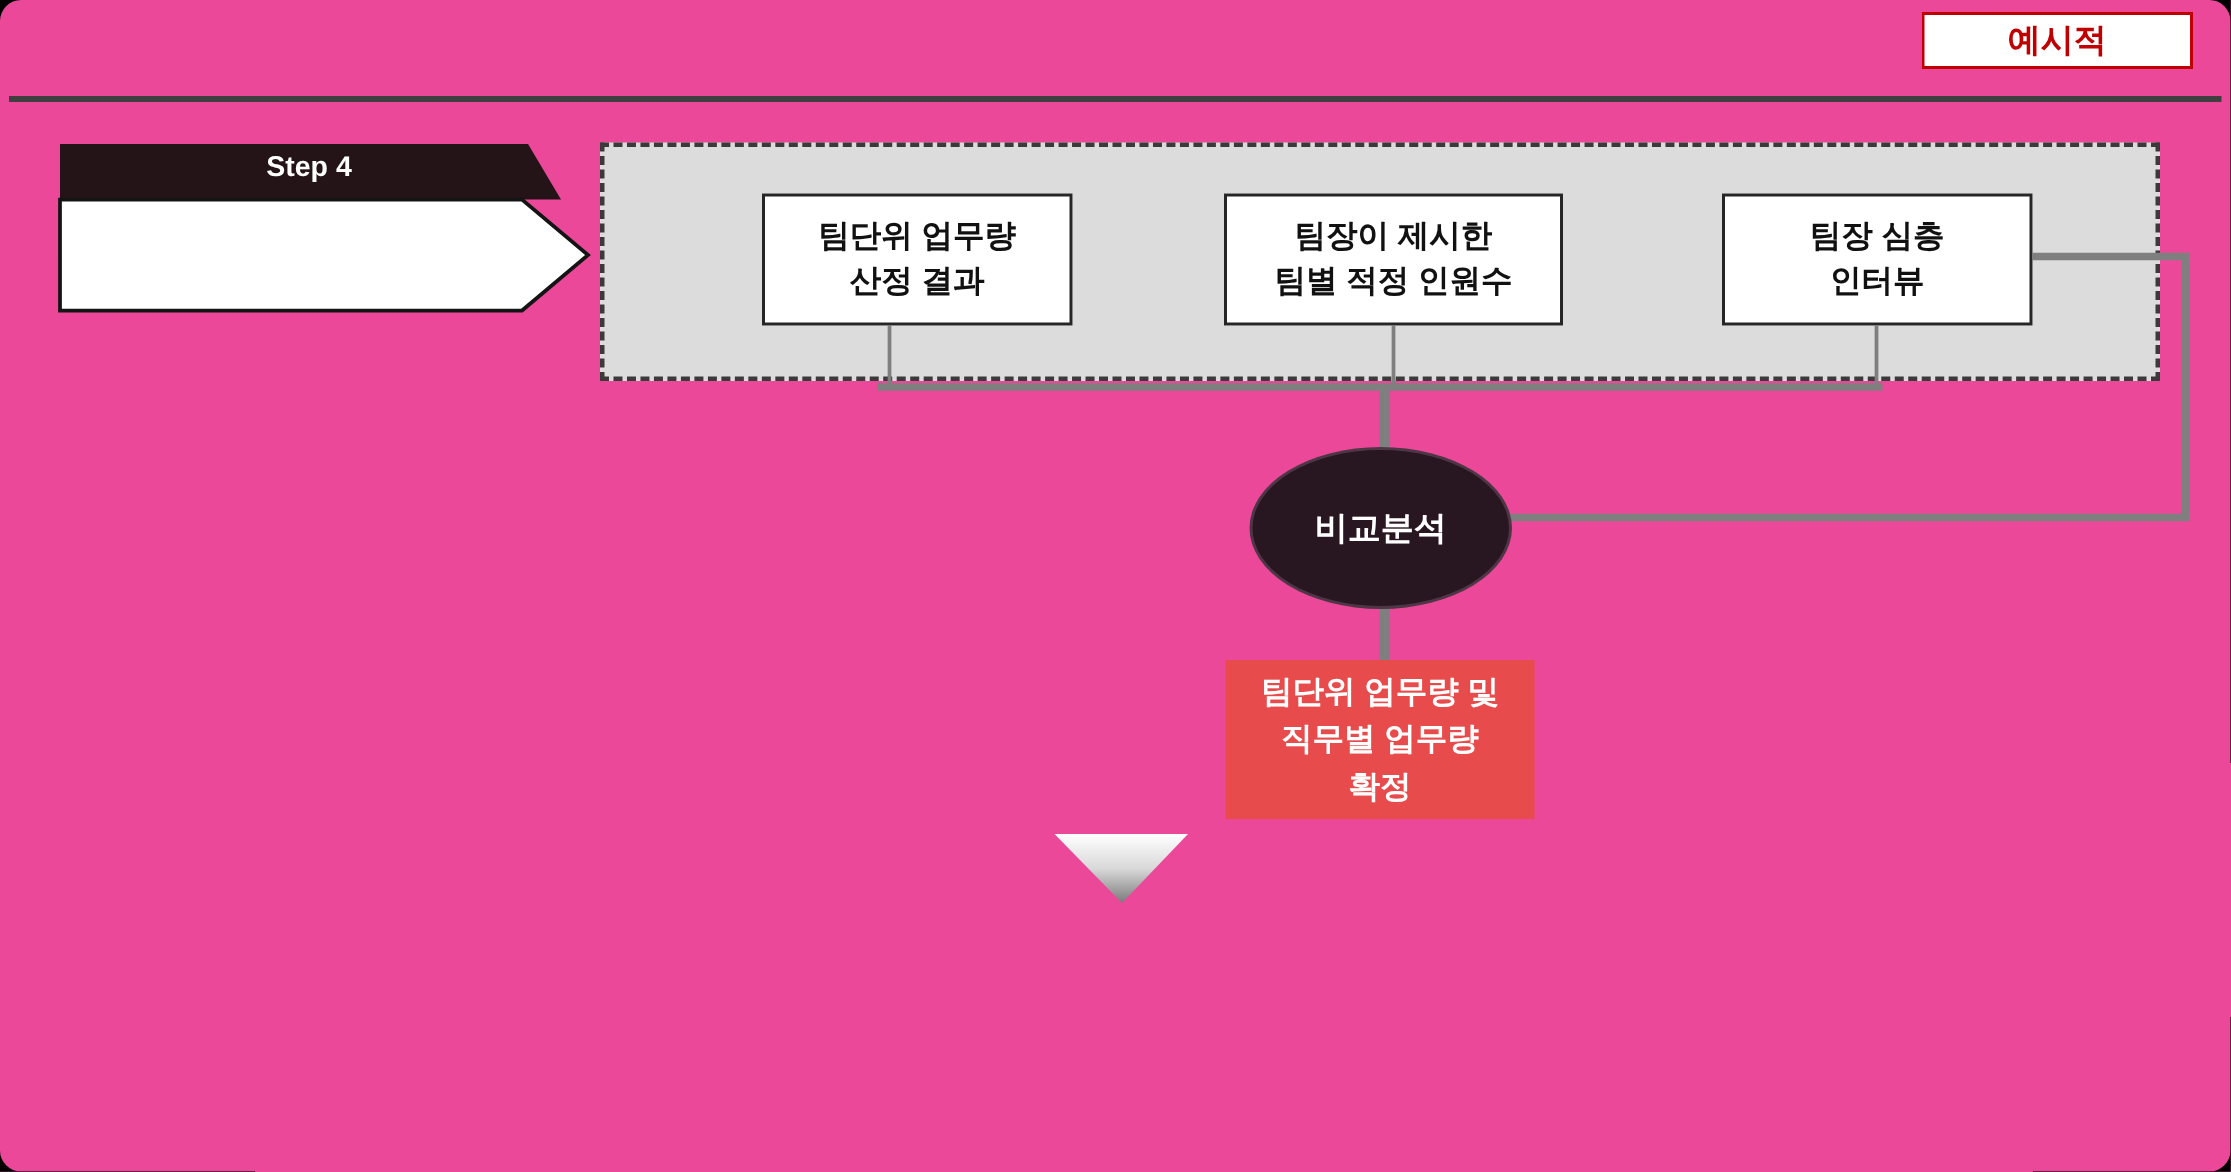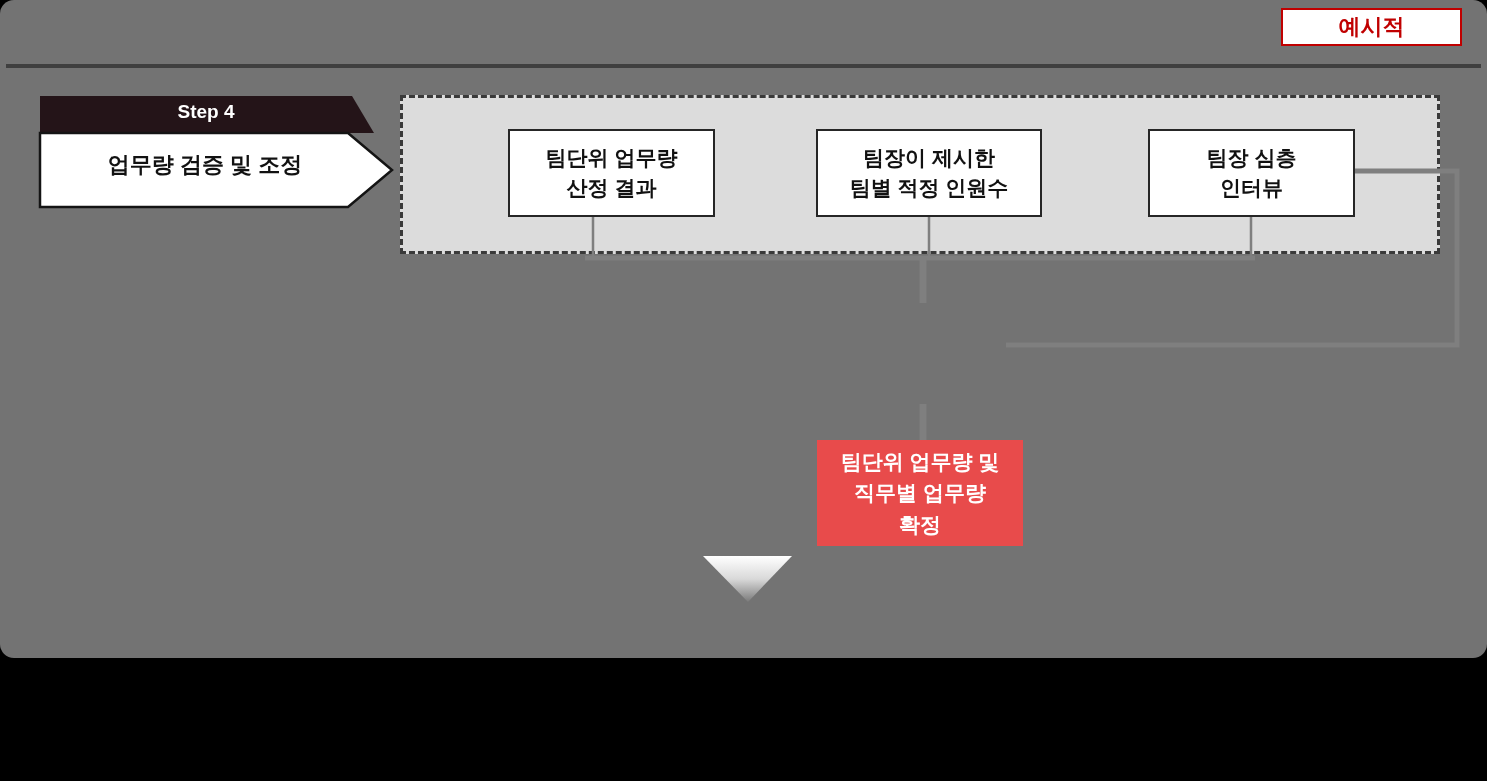"예시적" .canvas { background: #737373 -> #ec4899; height: 658px -> 781px }
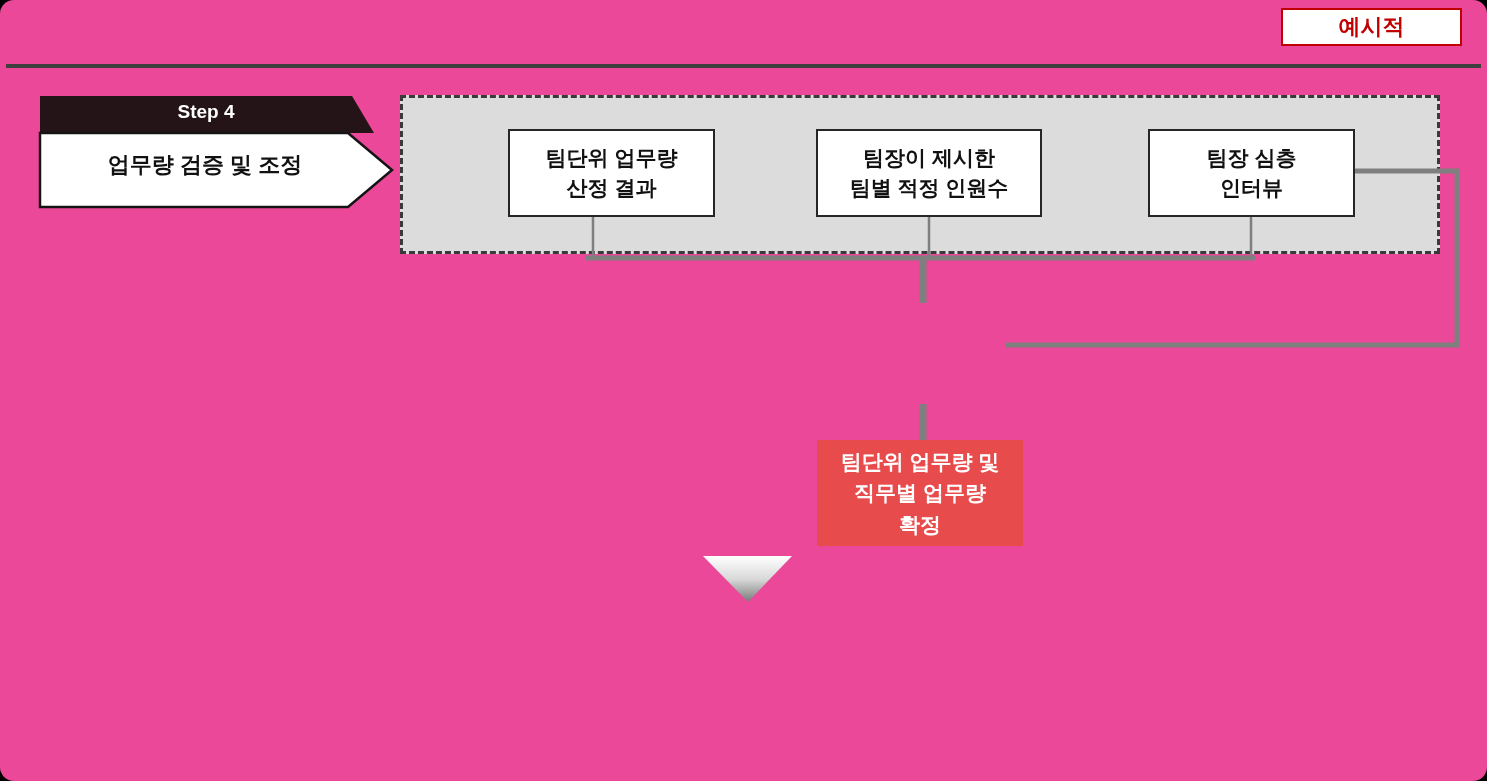"업무량 검증 및 조정" div.step-title { html: <div>업무량 검증 및 조정</div> -> none }
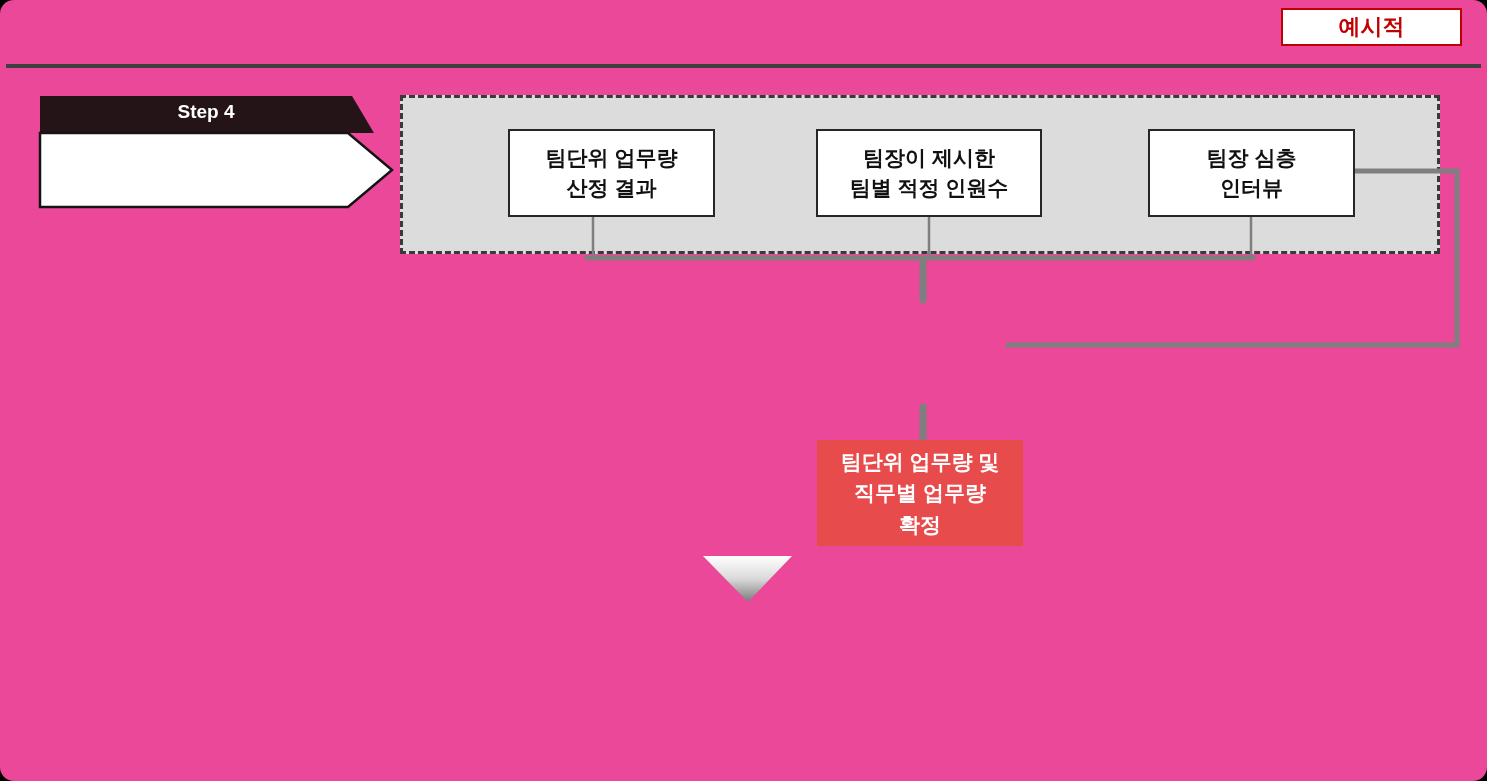"비교분석" div.ellipse { html: none -> <div> <span>비교분석</span> </div> }
